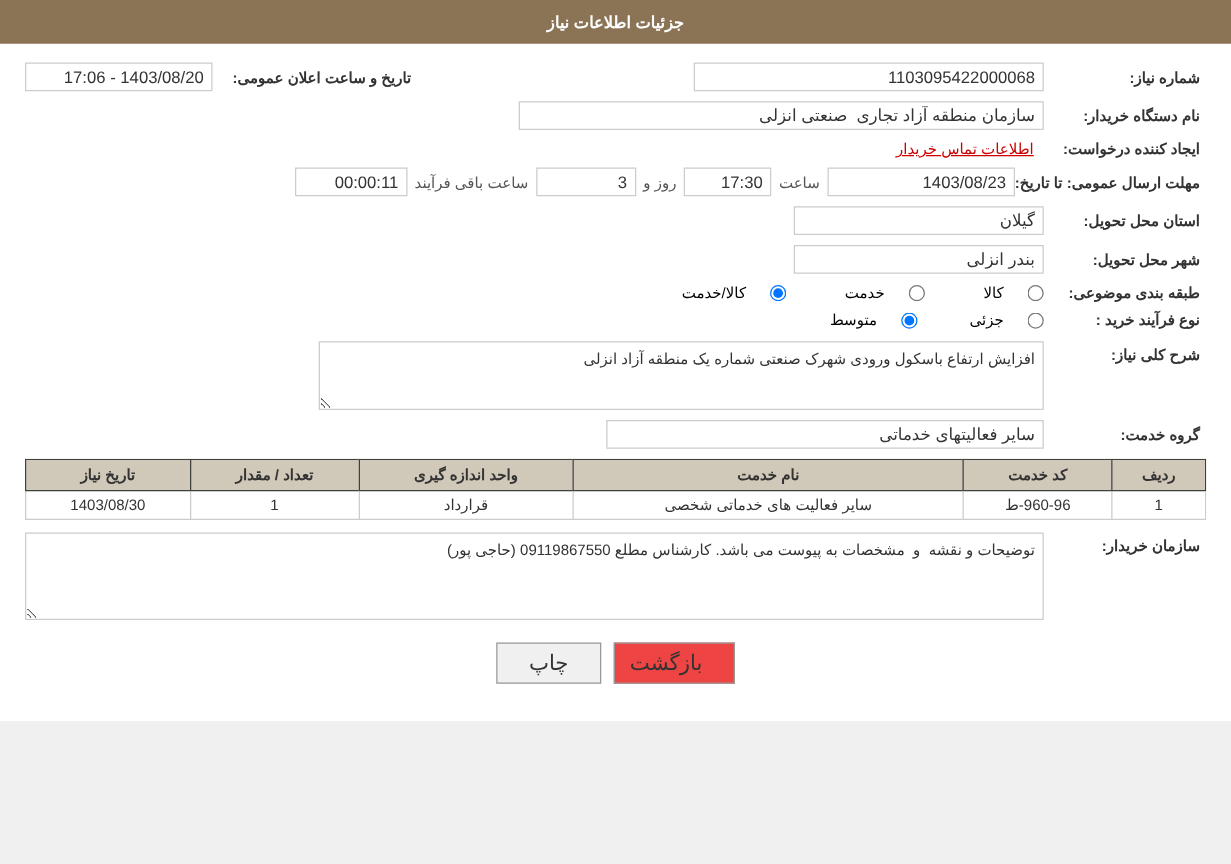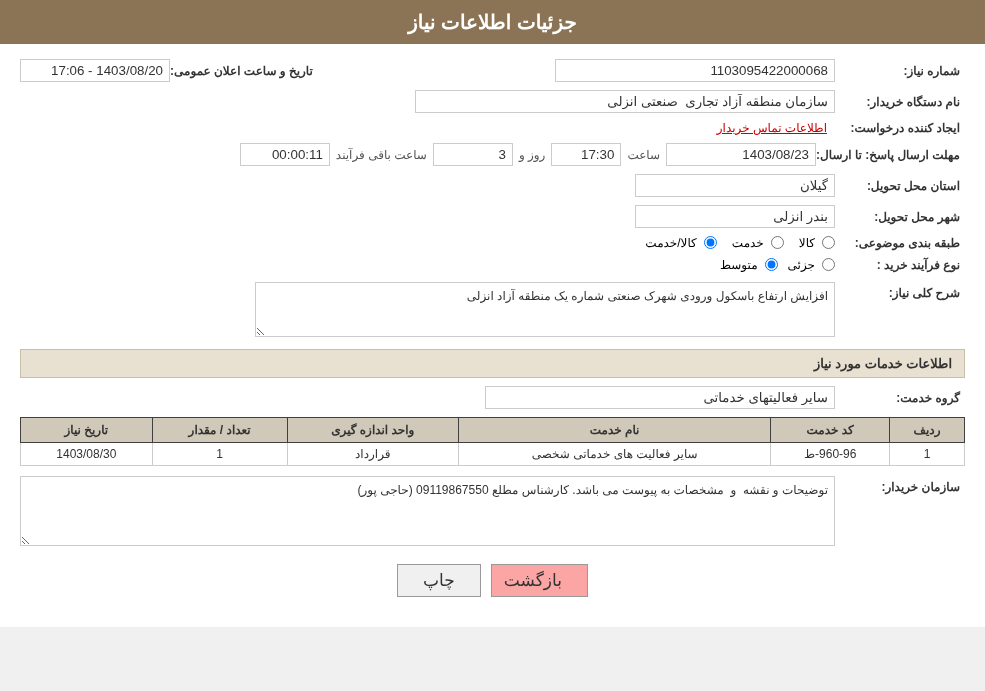"جزئیات اطلاعات نیاز" .header-bar { font-size: 20px -> 13px }
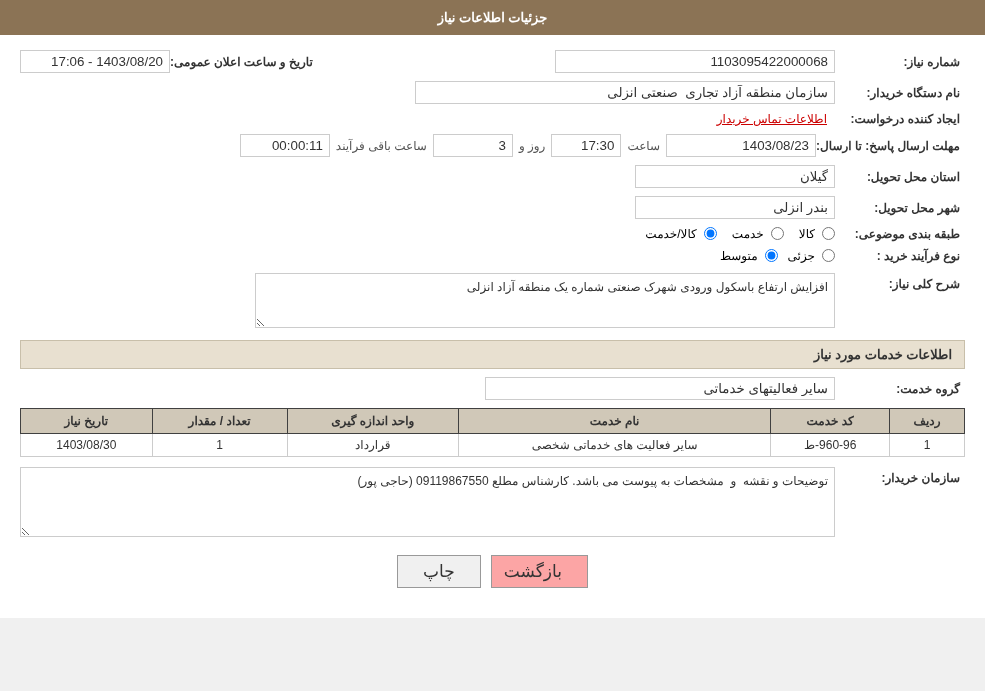"تاریخ و ساعت اعلان عمومی:" span.label-right { text-align: left -> center }
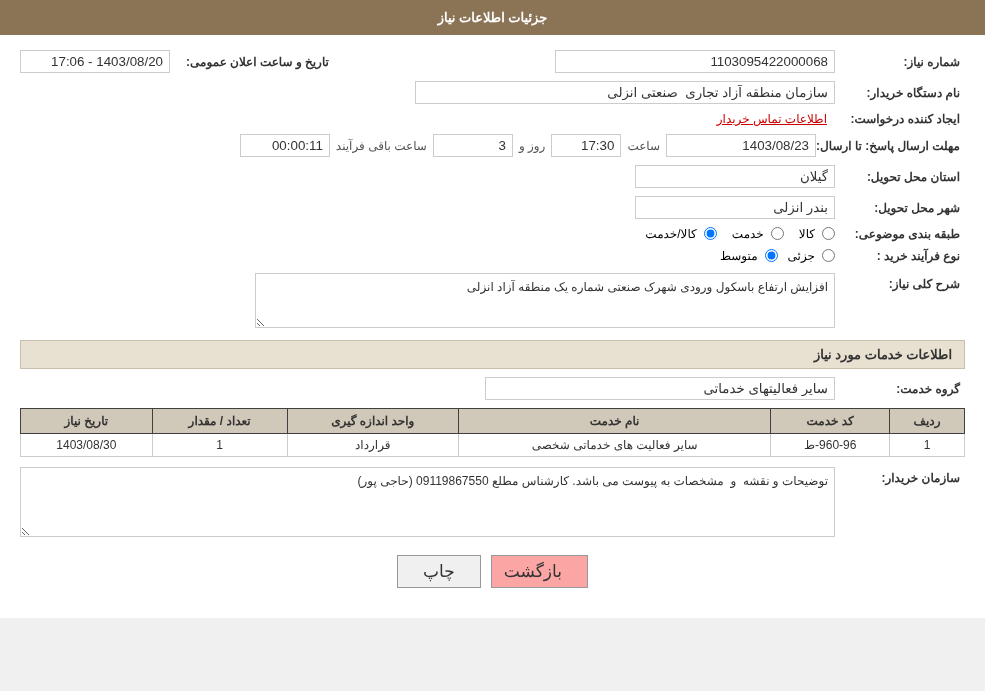"مهلت ارسال پاسخ: تا ارسال:" span.label-right { text: پاسخ: تا ارسال -> عمومی: تا تاریخ }
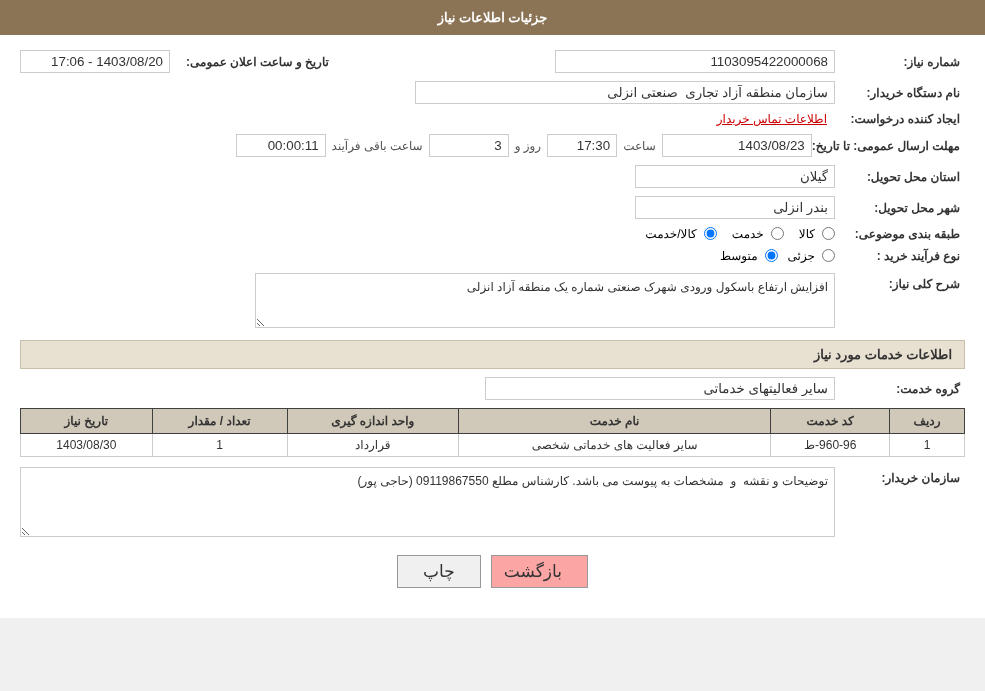"کالا/خدمت" .radio-item { align-items: flex-start -> flex-end; gap: 7px -> 19px; margin-left: none -> 32px }
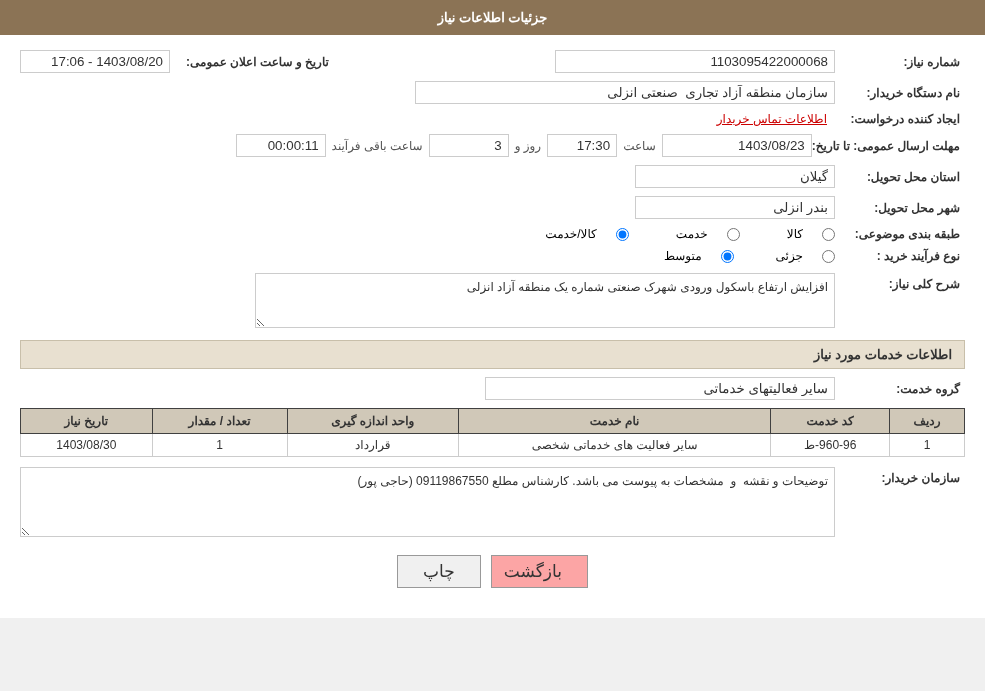"اطلاعات خدمات مورد نیاز" div.section-header { html: <div>اطلاعات خدمات مورد نیاز</div> -> none }
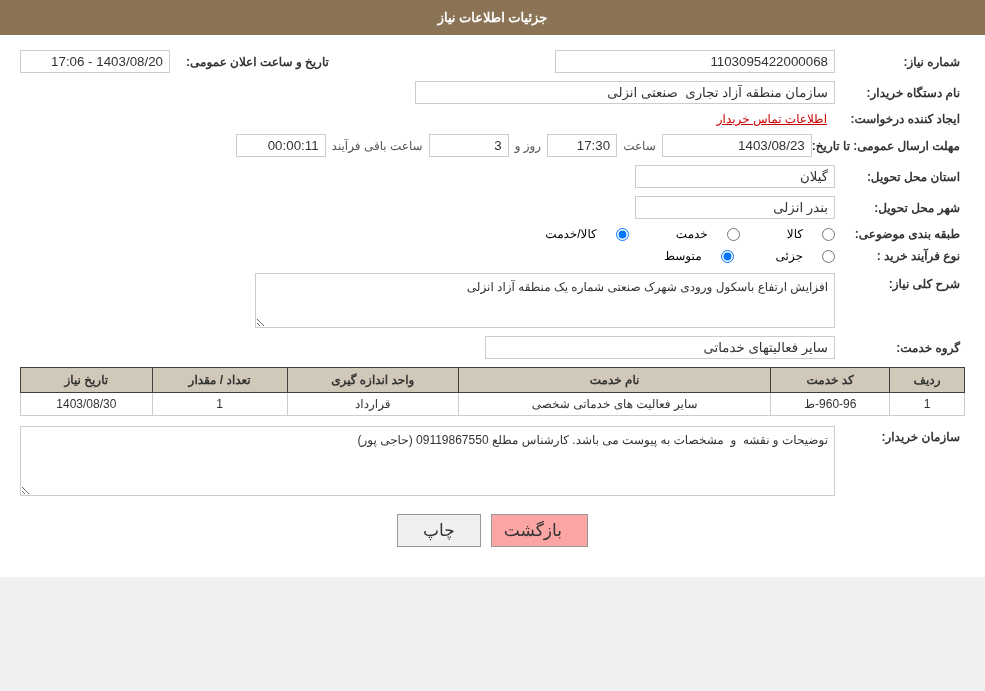"بازگشت" .btn-back { background: #fca5a5 -> #ef4444 }
